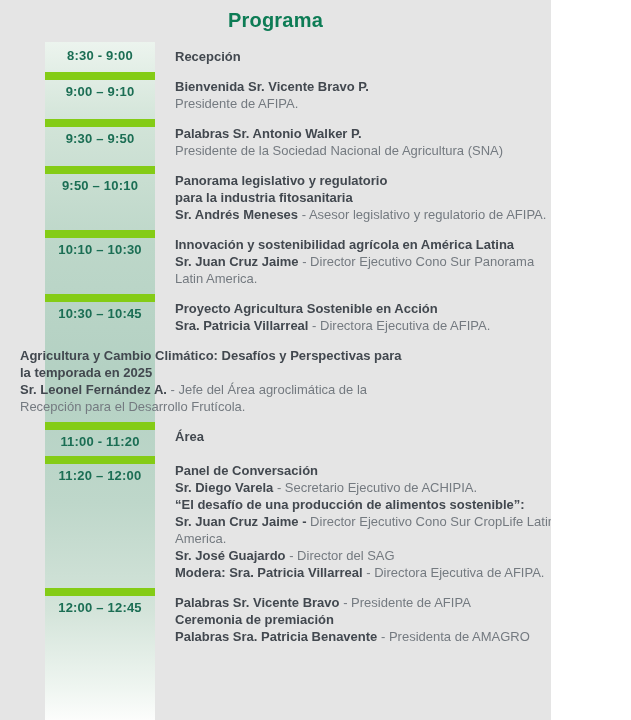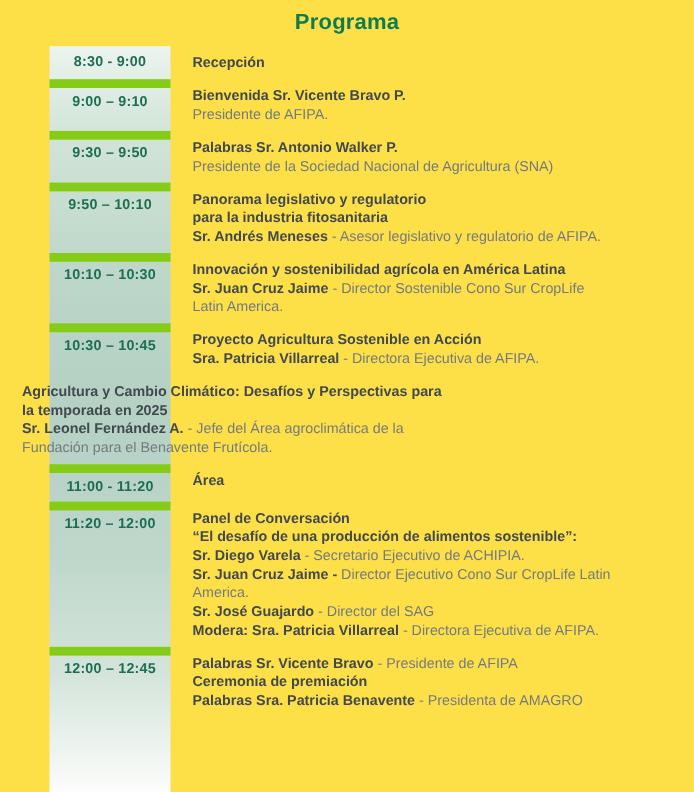"Programa" .page { background: #fde047 -> #e5e5e5; width: 631px -> 551px }
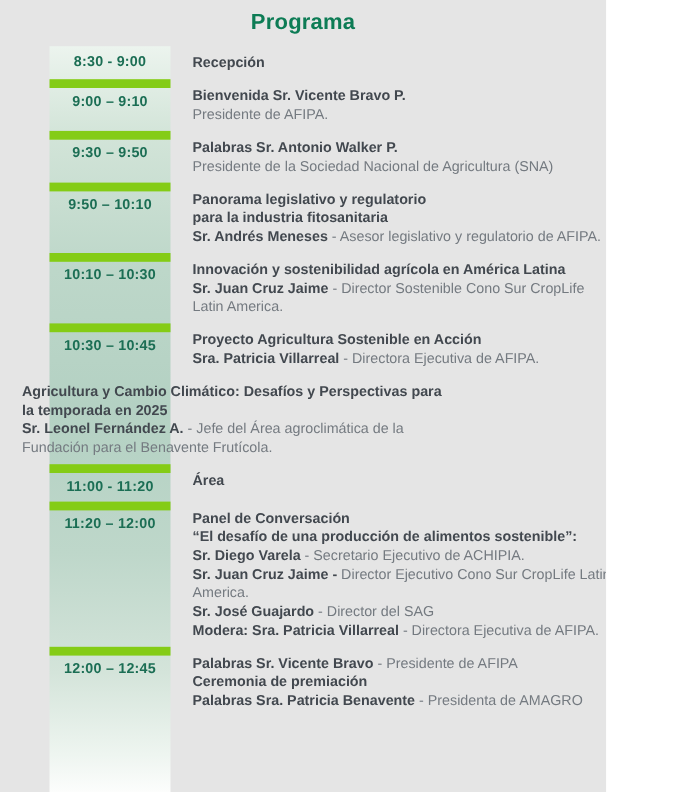"- Director Sostenible Cono Sur" span.seg-r { text: Sostenible Cono Sur CropLife -> Ejecutivo Cono Sur Panorama }
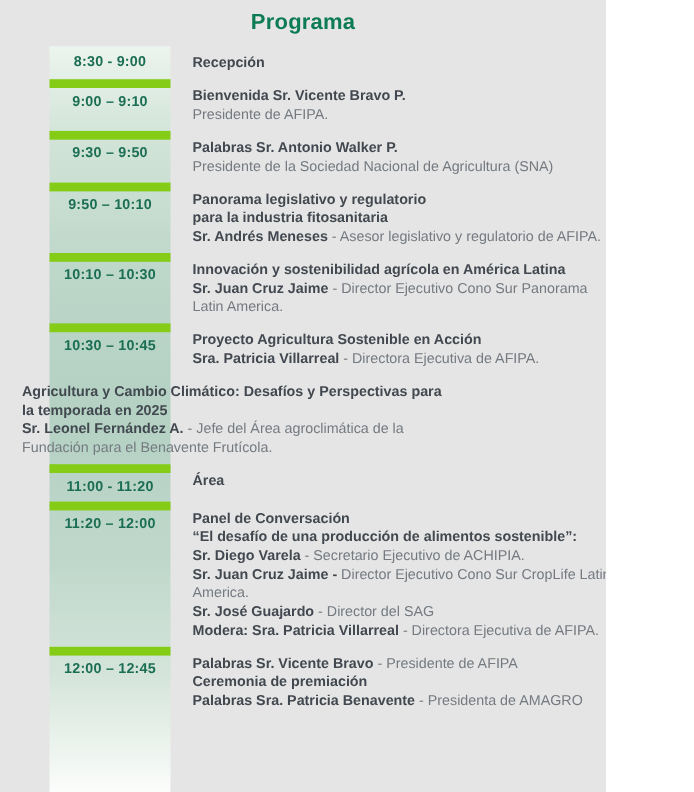"Fundación para el Benavente Frutícola." span.seg-r { text: Fundación para el Benavente -> Recepción para el Desarrollo }
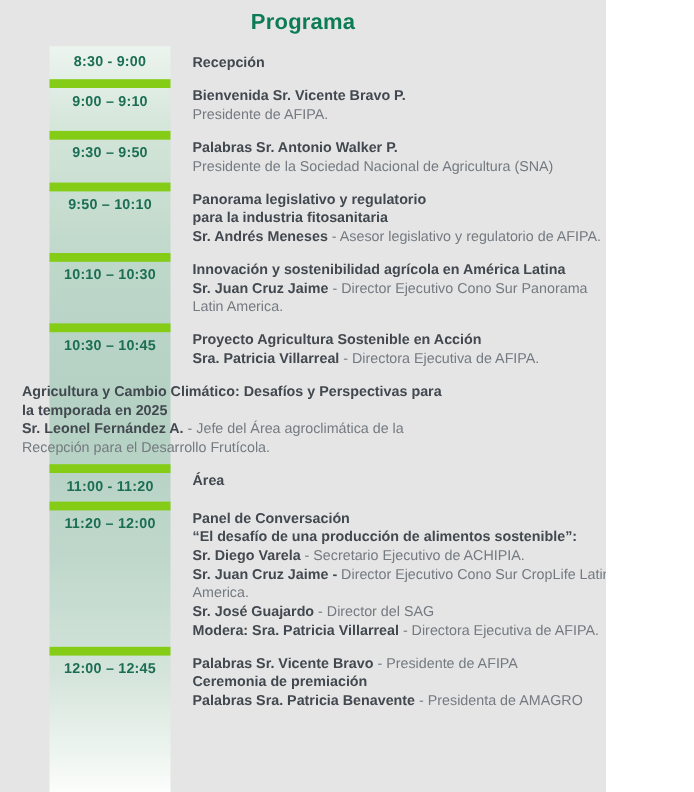"“El desafío de una producción" div.line { order: before "Sr. Diego Varela - Secretario" -> after "Sr. Diego Varela - Secretario" }
